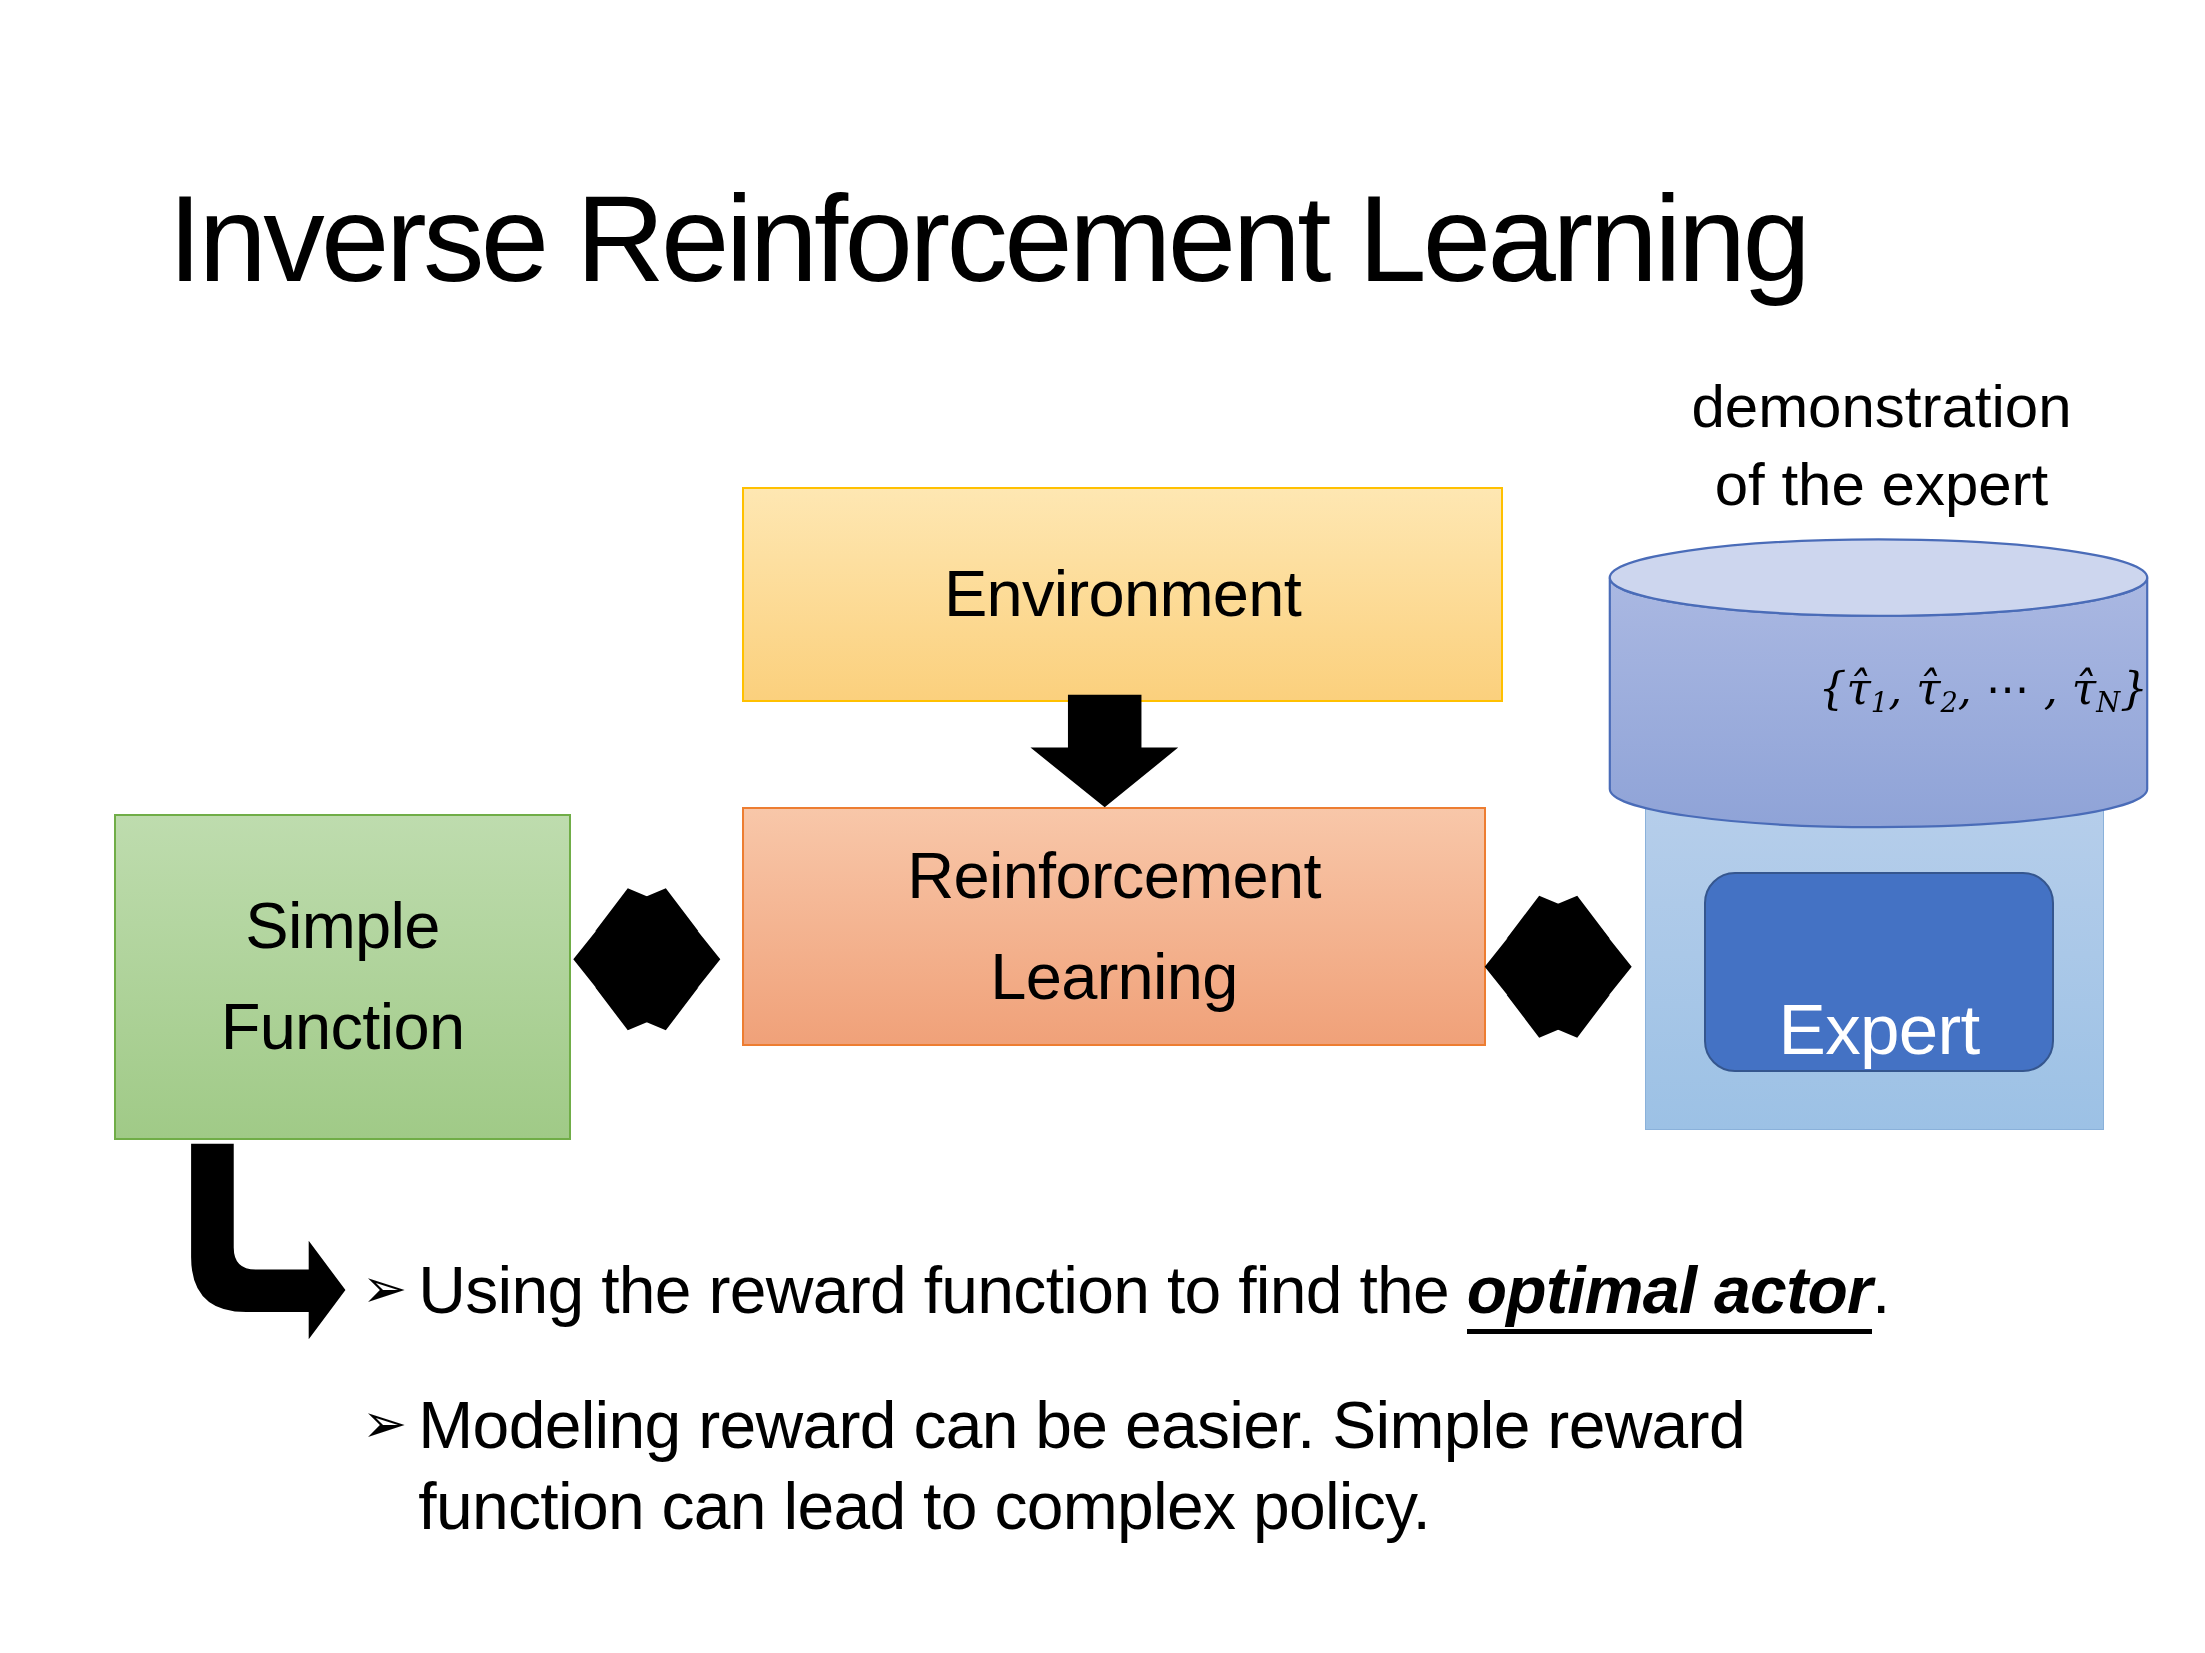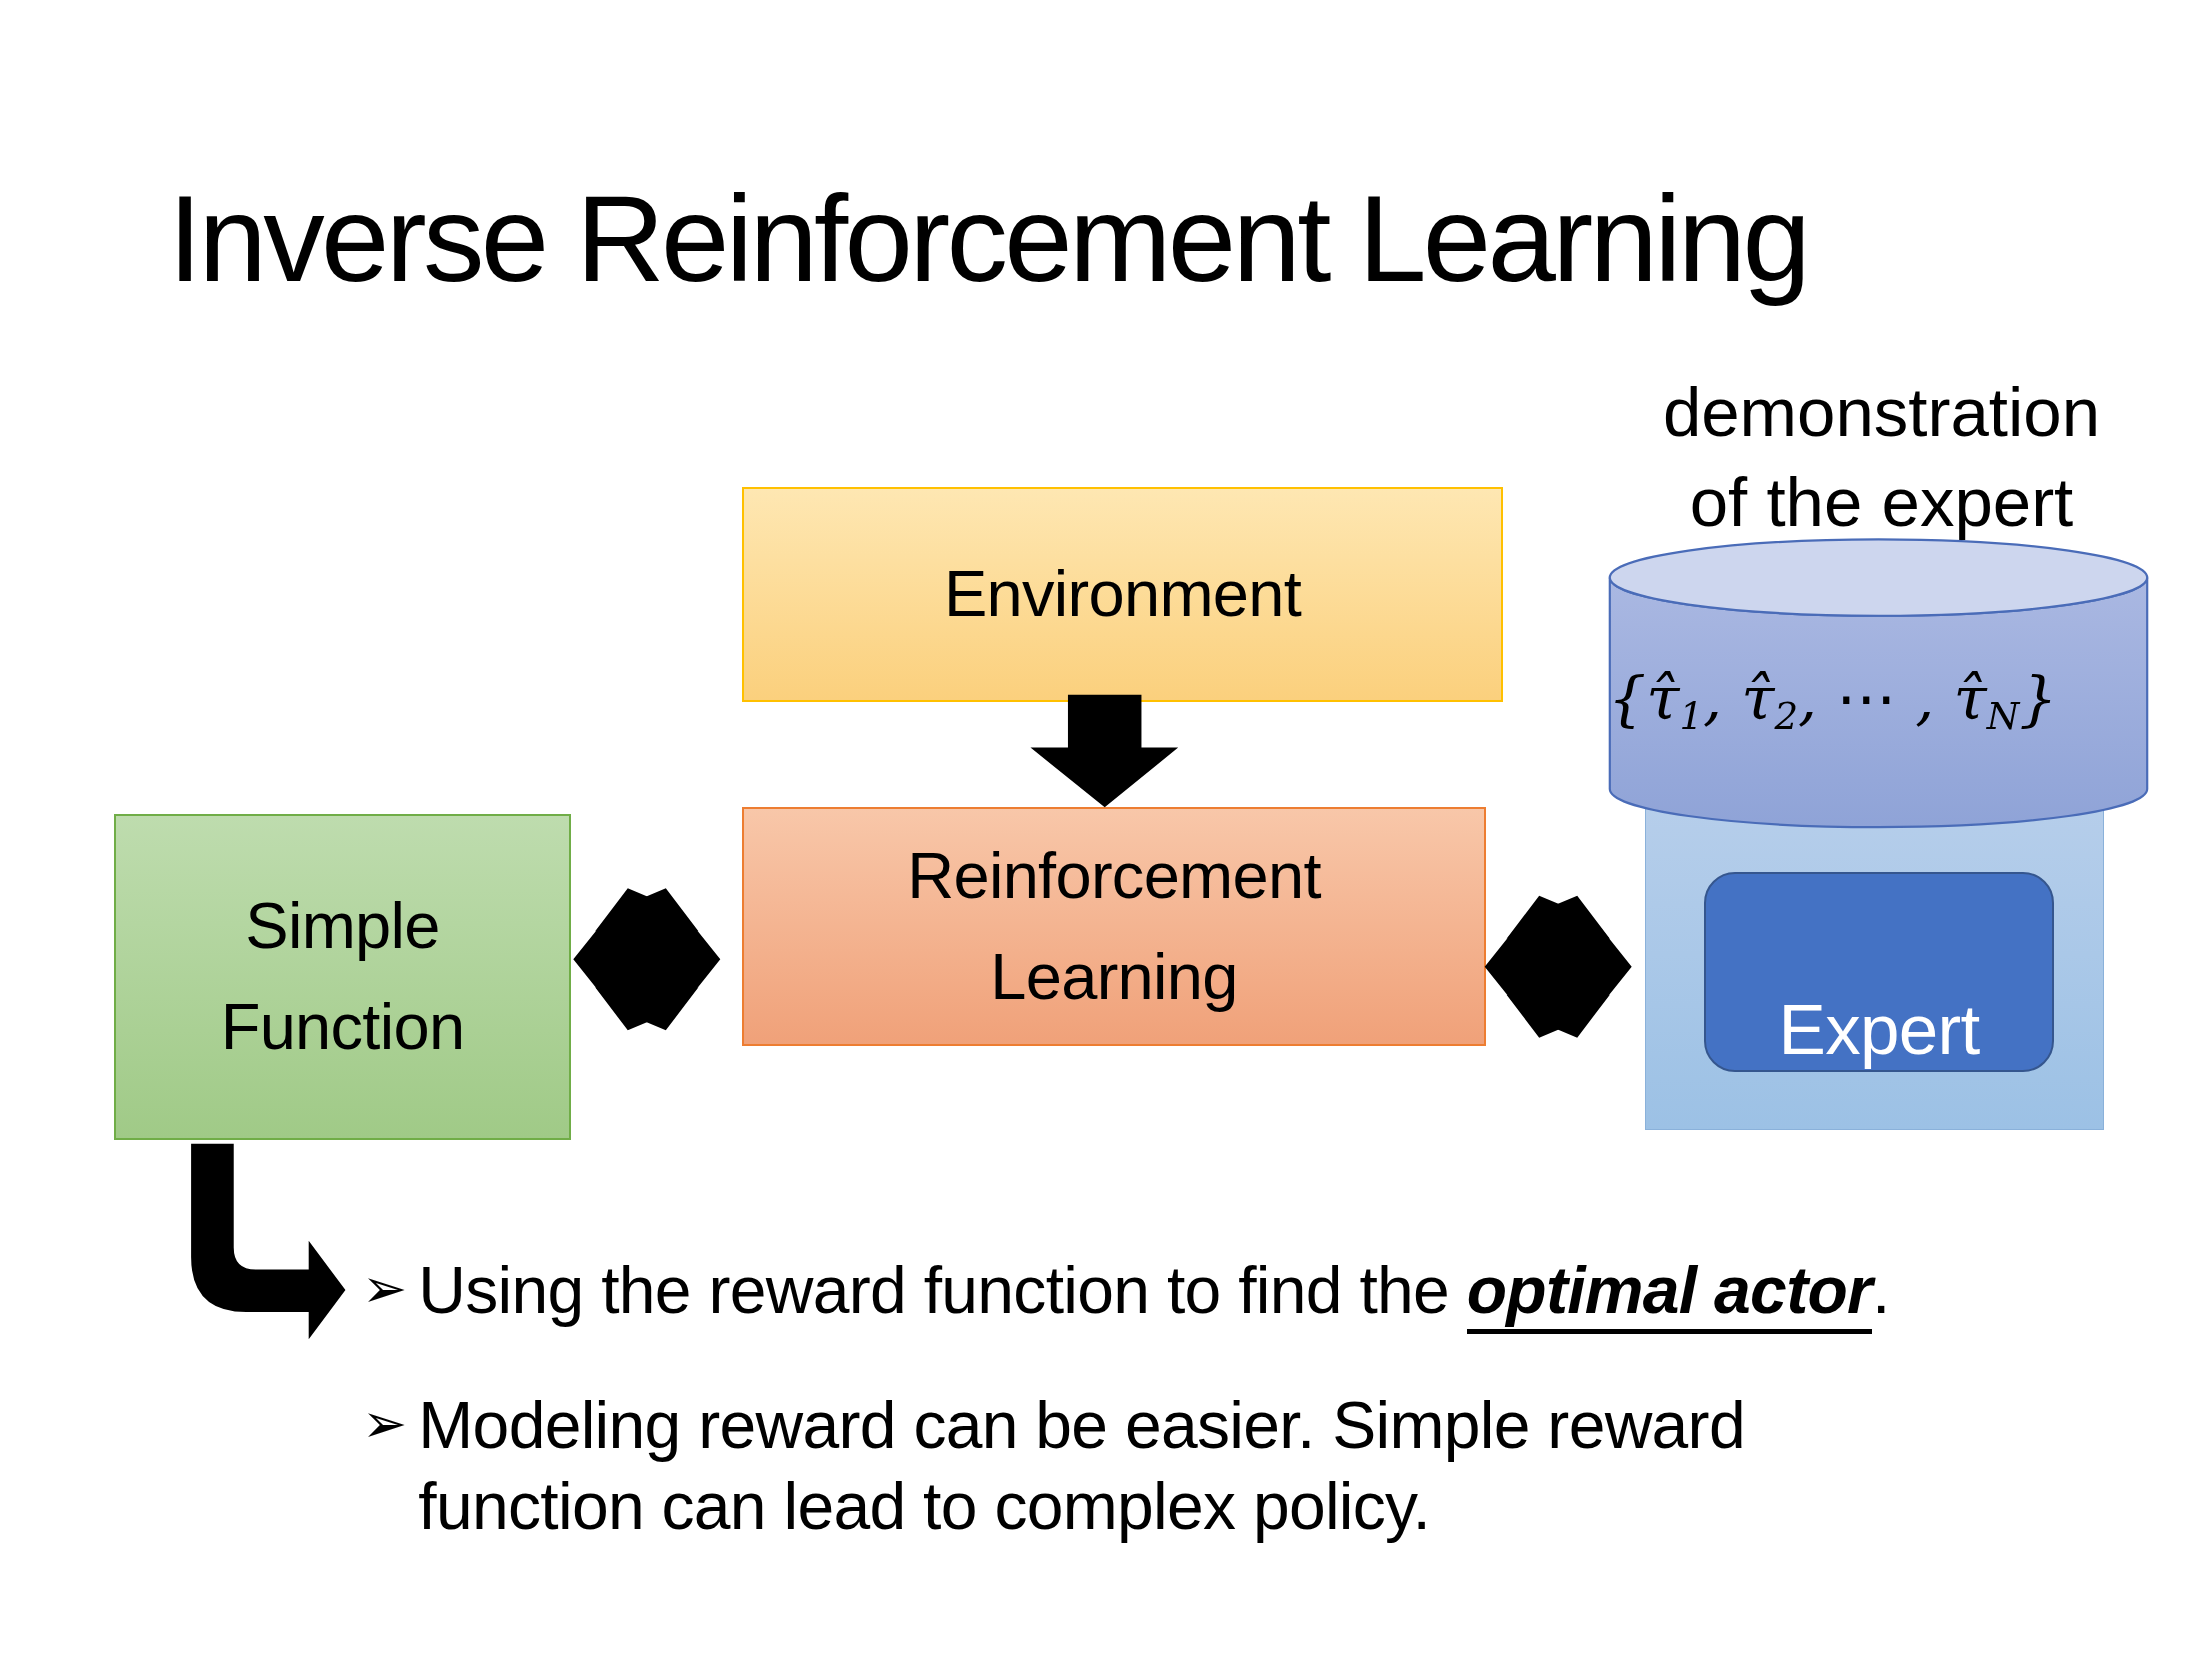"demonstration" .annotation { font-size: 69px -> 60px }
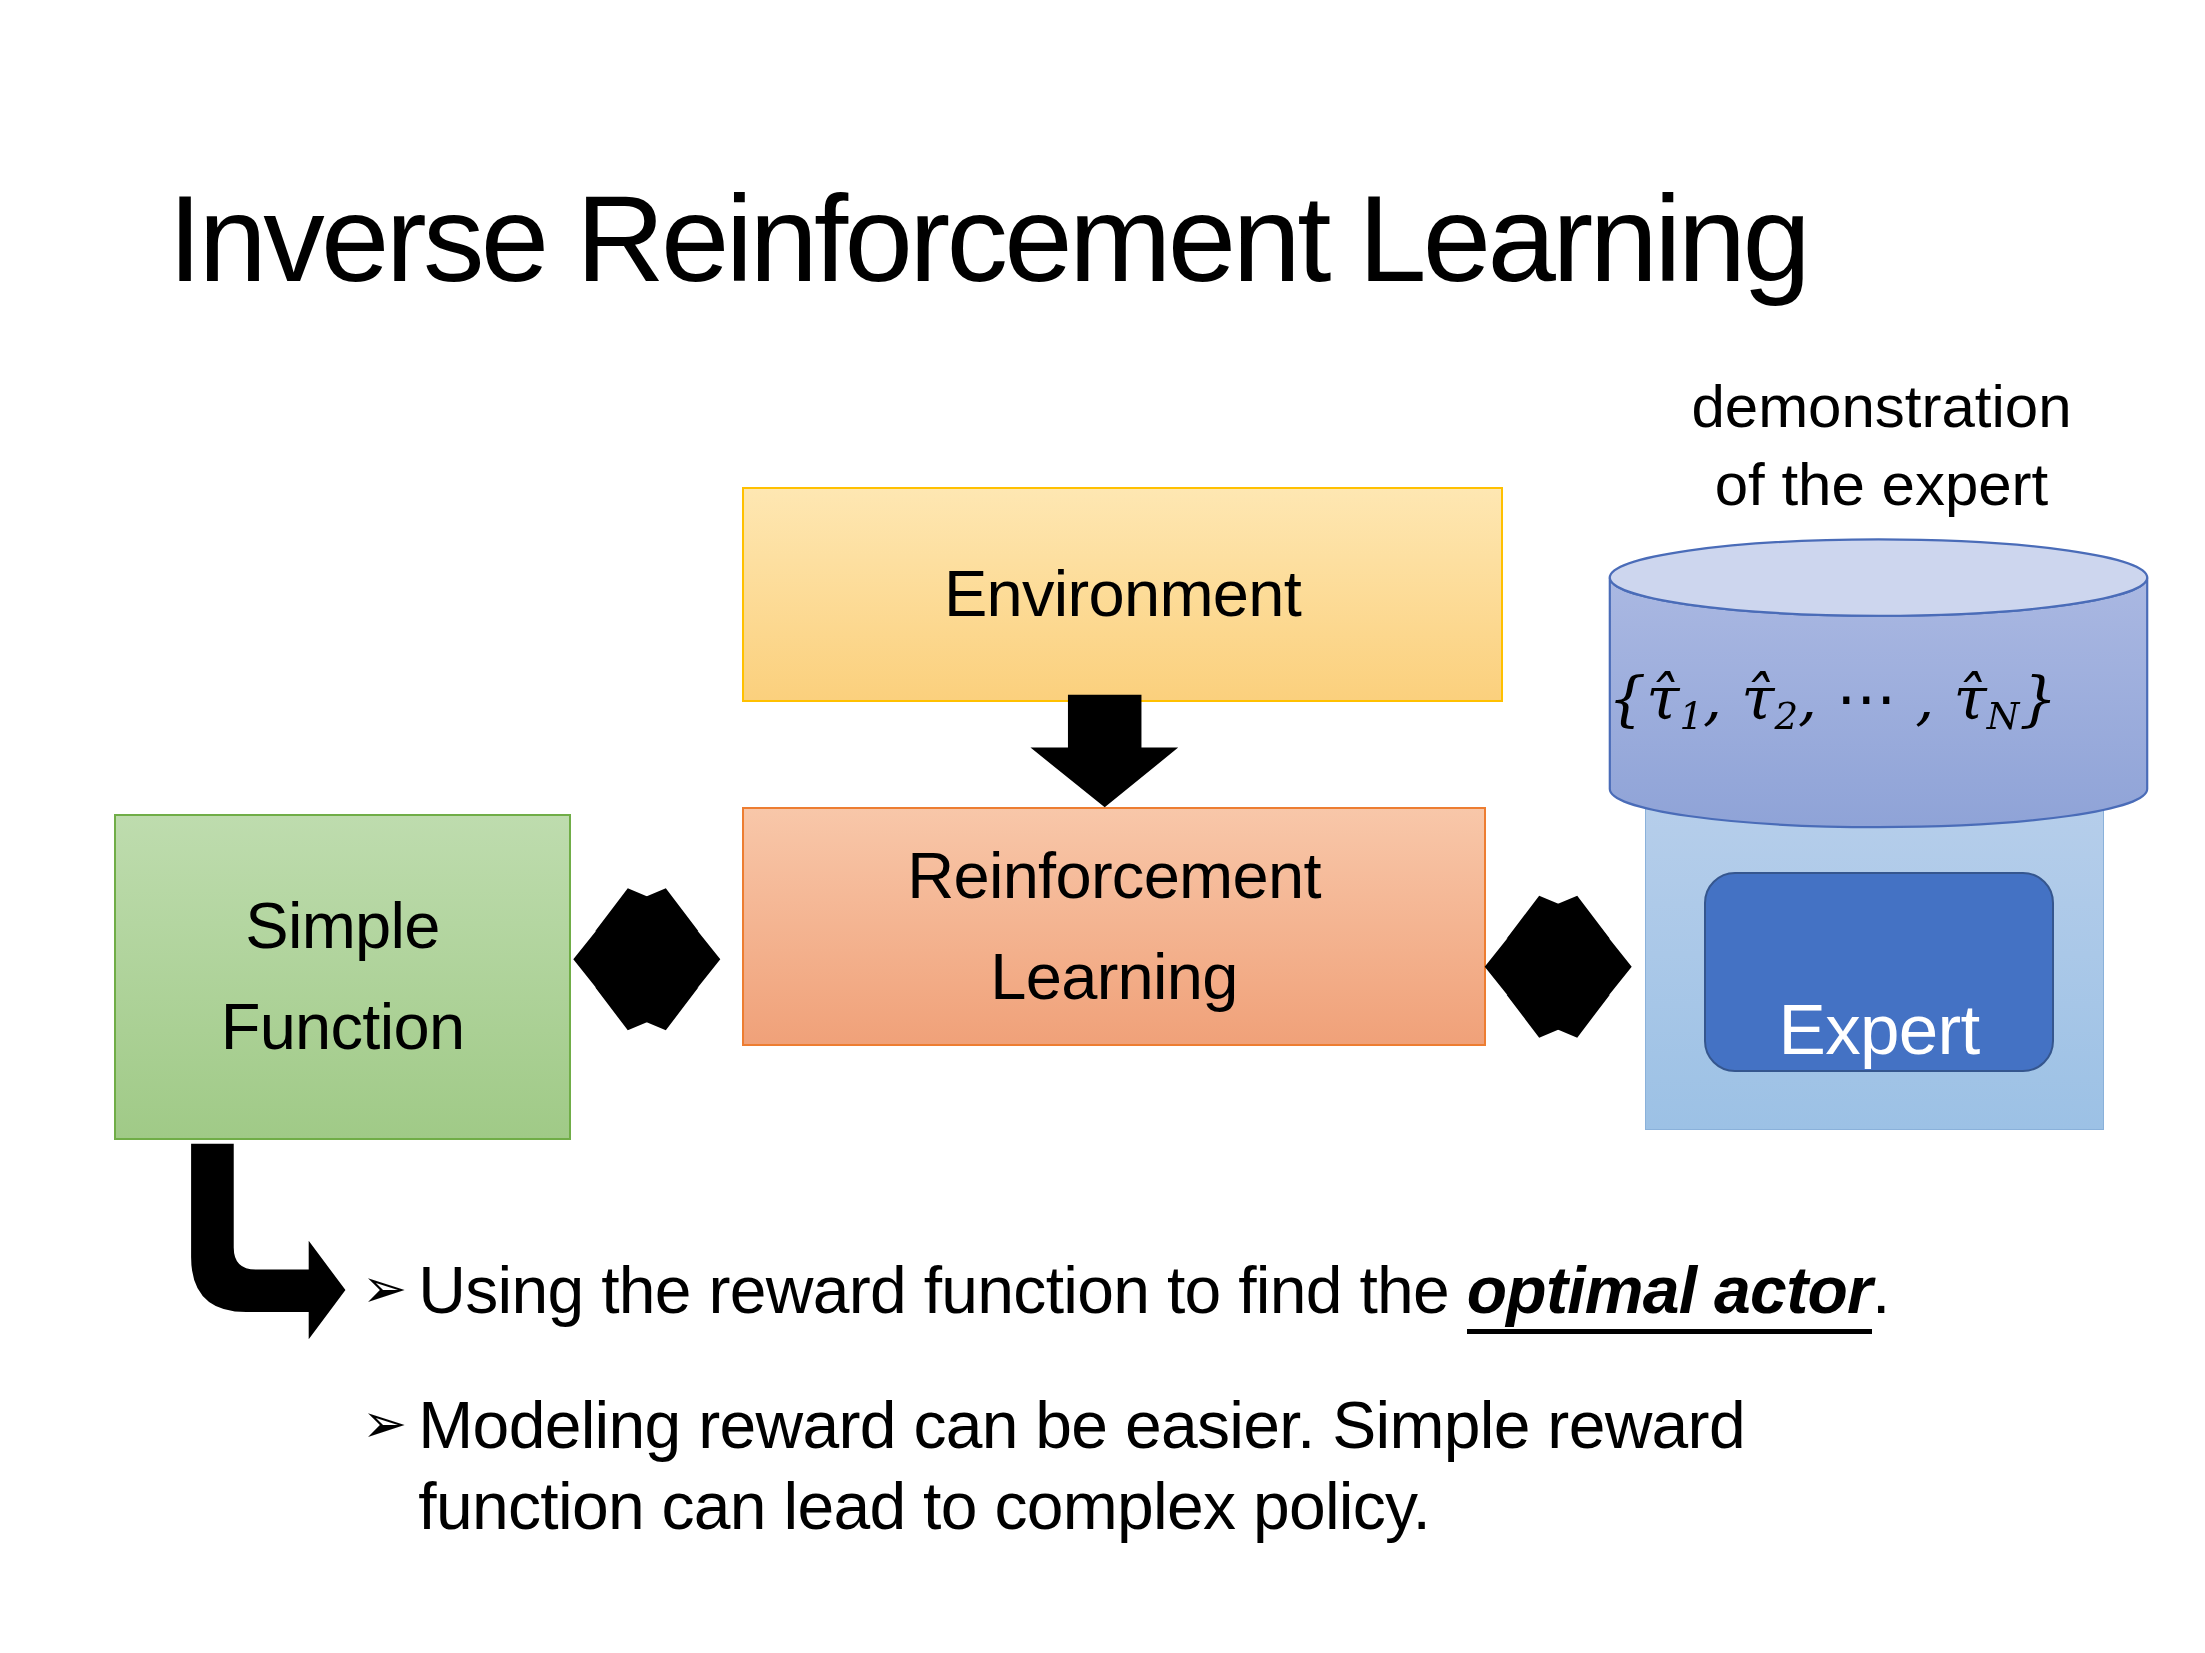"{τ̂1, τ̂2, ⋯ , τ̂N}" .formula { font-size: 60px -> 44px; text-align: left -> right }
